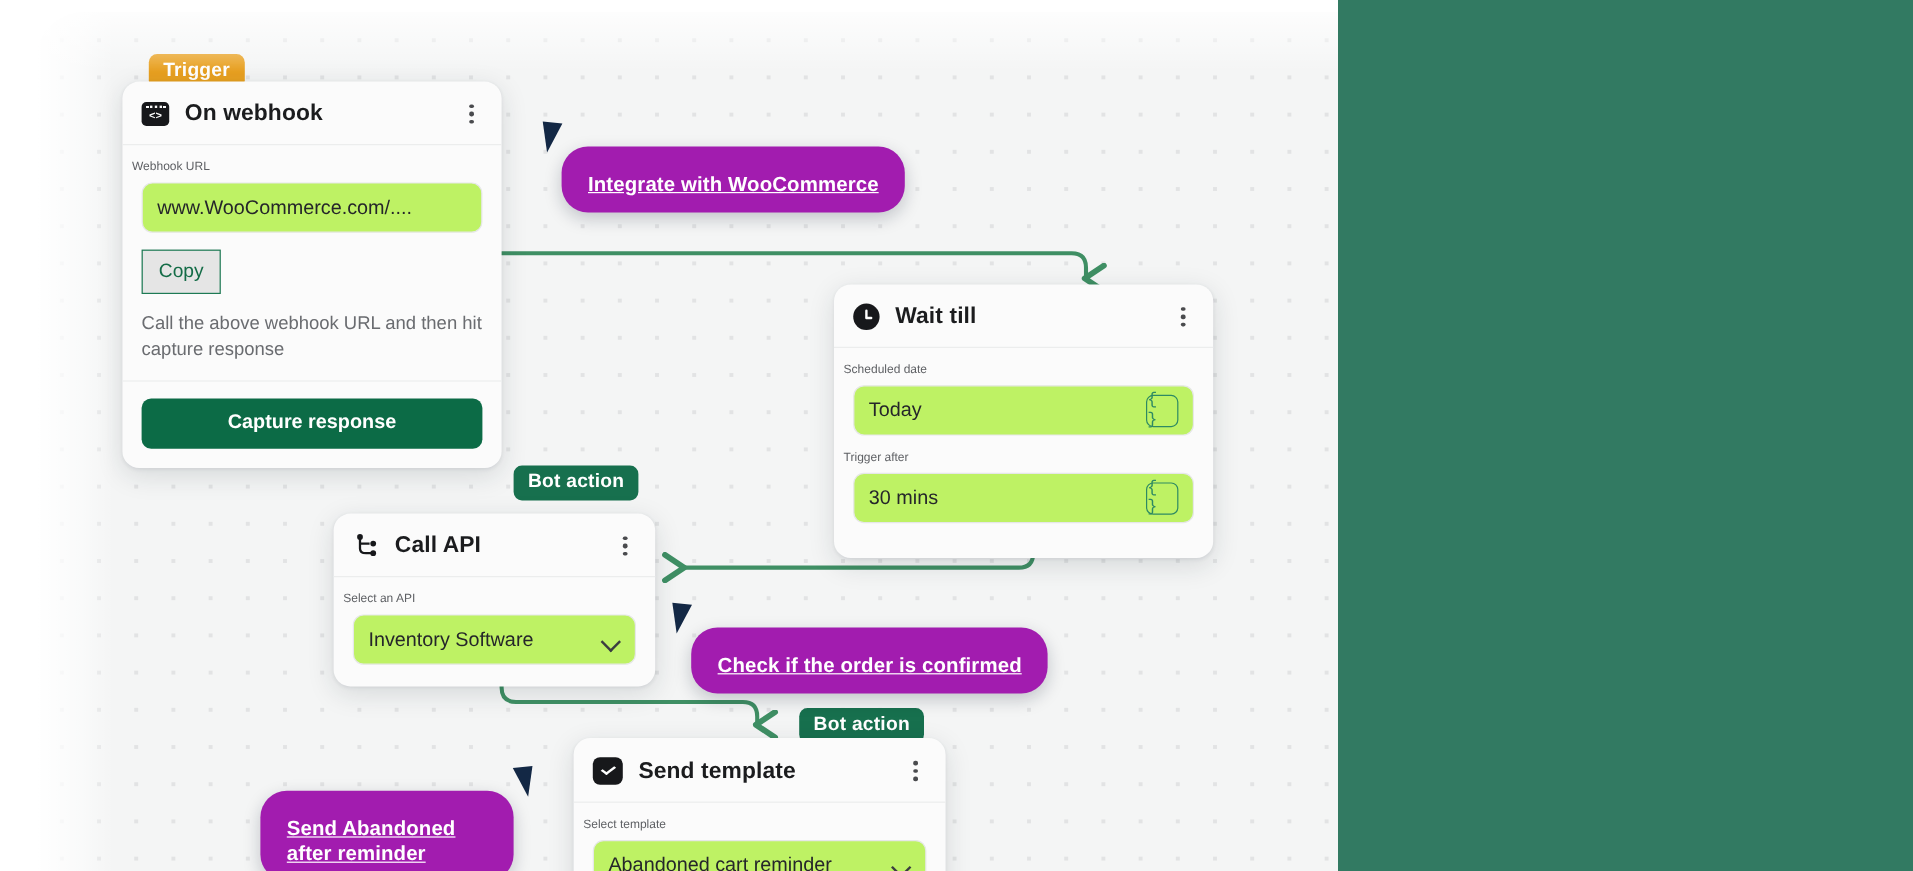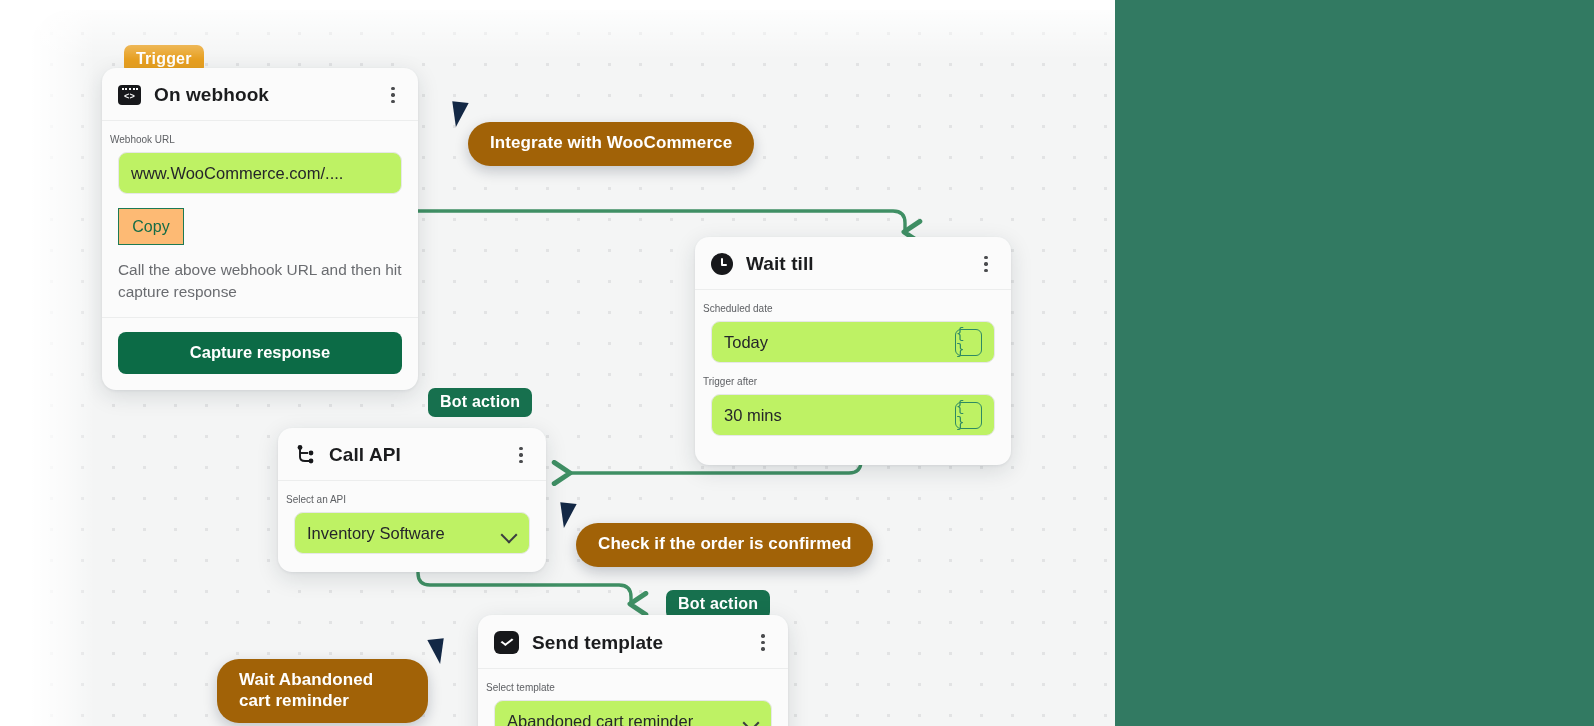"Integrate with WooCommerce" .tip { background: #a16207 -> #a21caf; padding: 11px 22px 12px 22px -> 22px 22px 12px 22px; text-decoration: none -> underline }
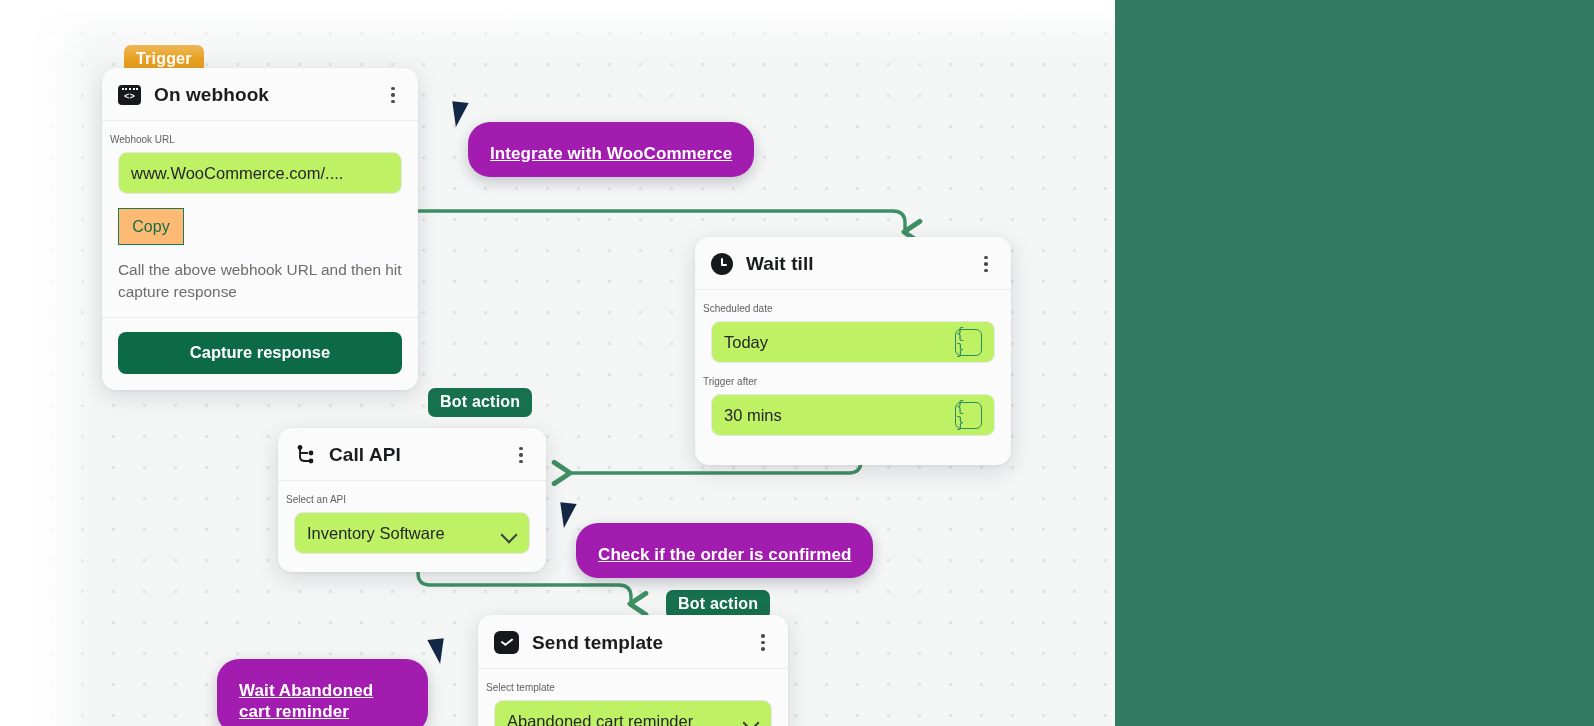"Copy" #btn-copy { background: #fdba74 -> #e5e5e5 }
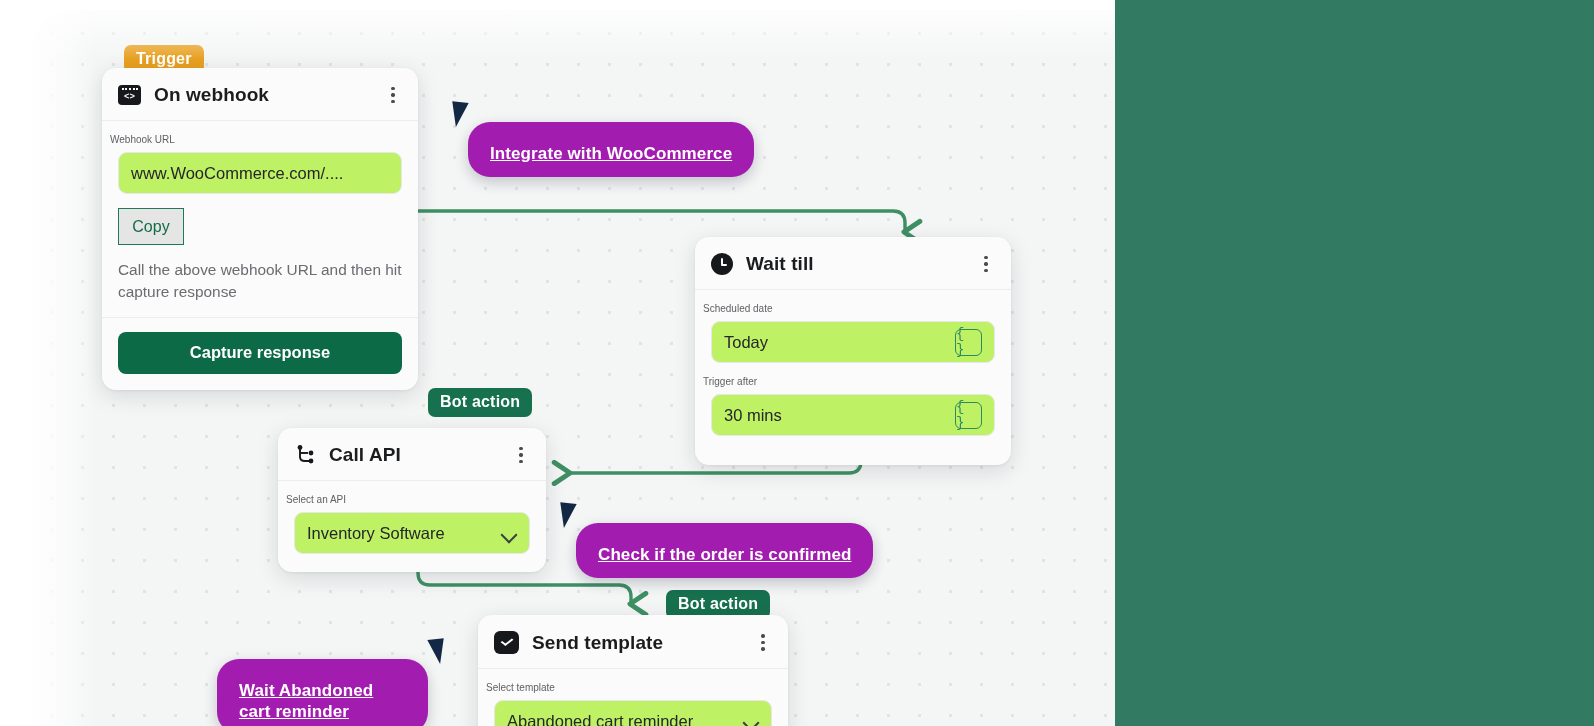"Wait Abandoned cart reminder" span { text: Wait Abandoned cart -> Send Abandoned after }
